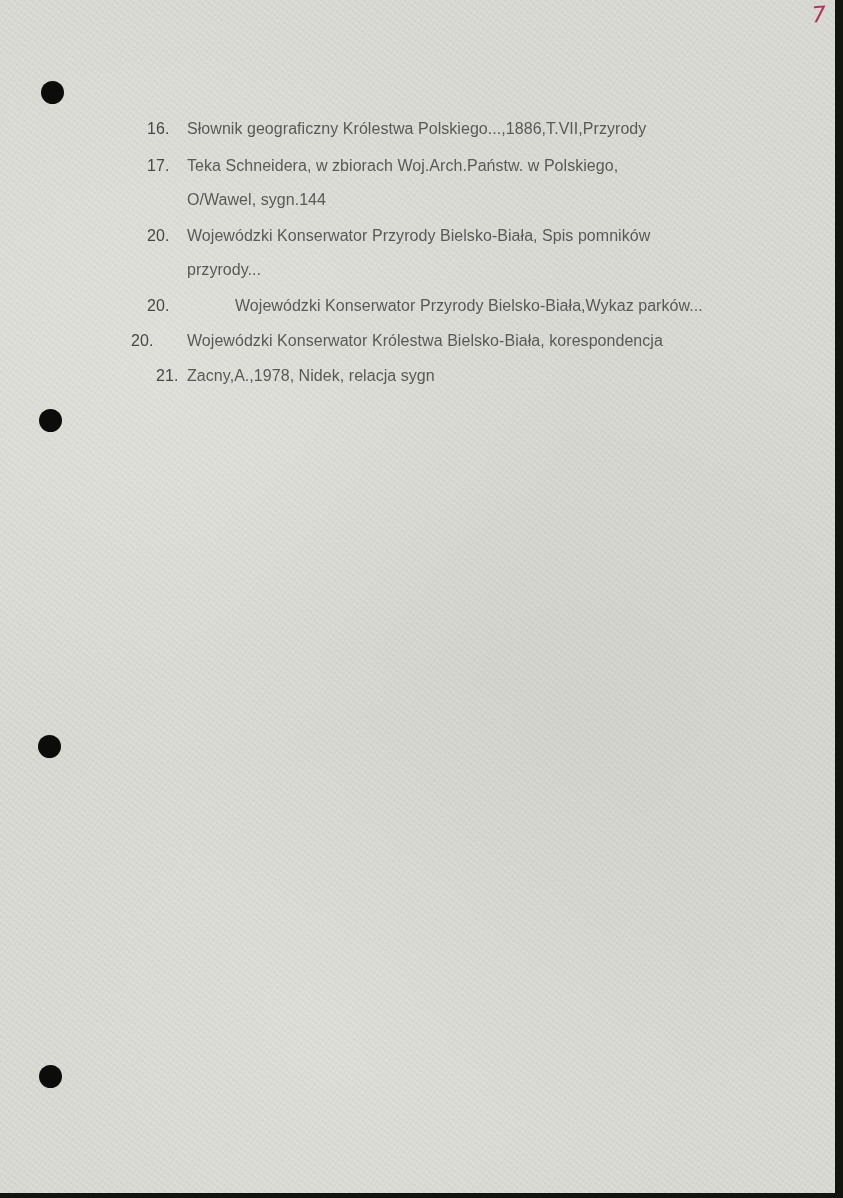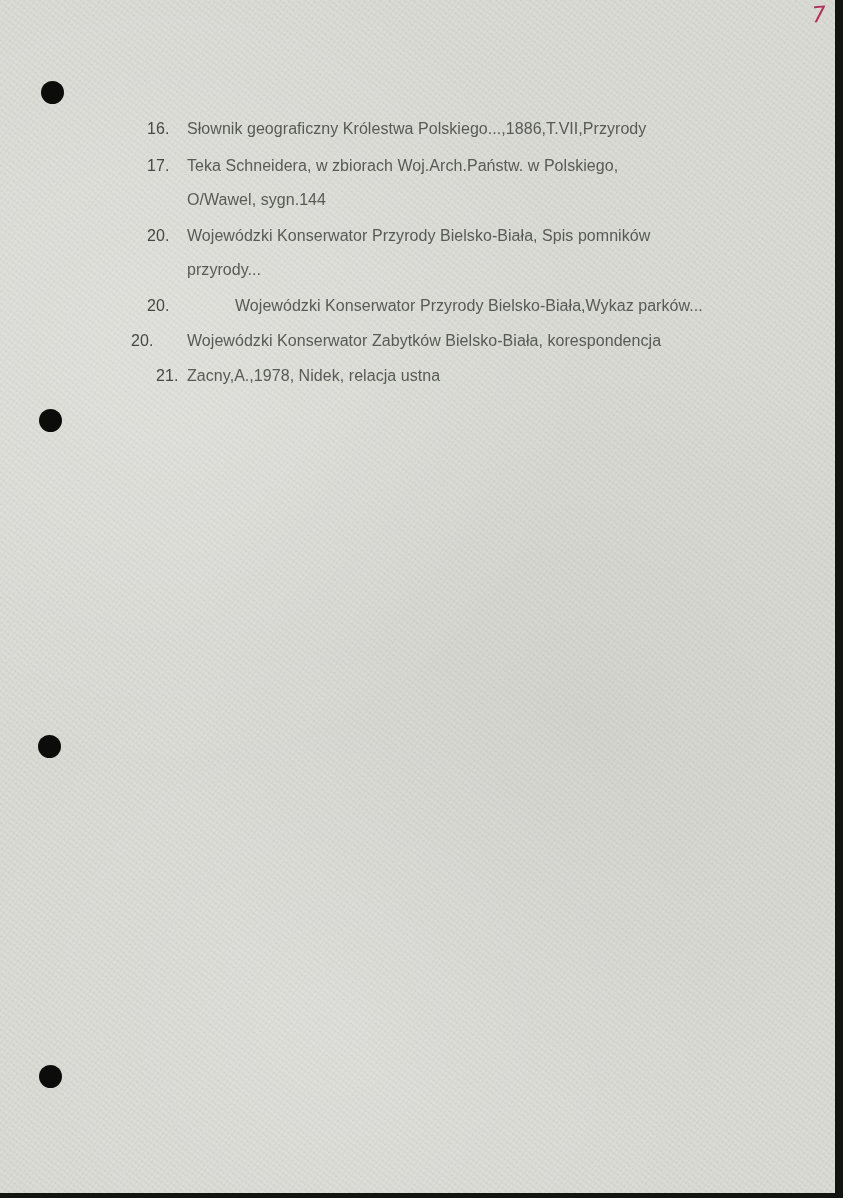"Wojewódzki Konserwator Zabytków" span.line { text: Zabytków -> Królestwa }
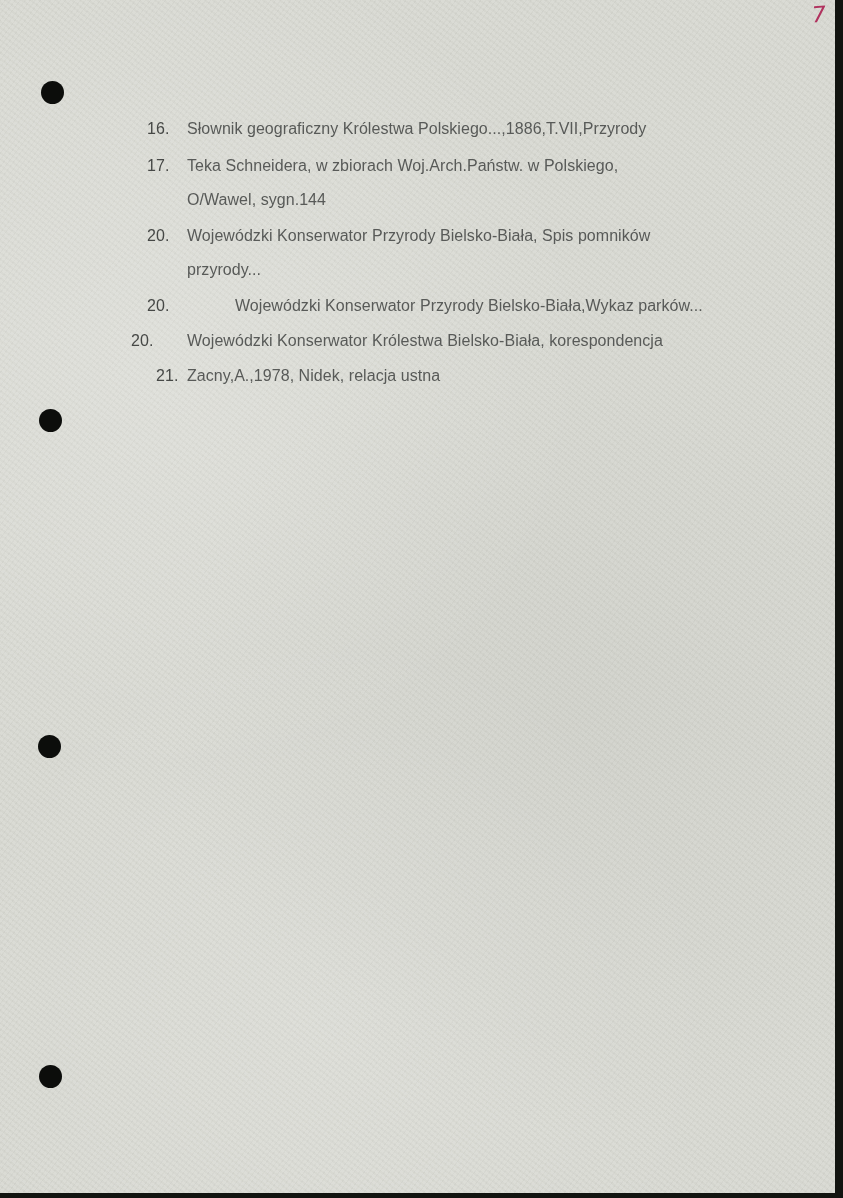"Zacny,A.,1978, Nidek, relacja ustna" span.line { text: ustna -> sygn }
